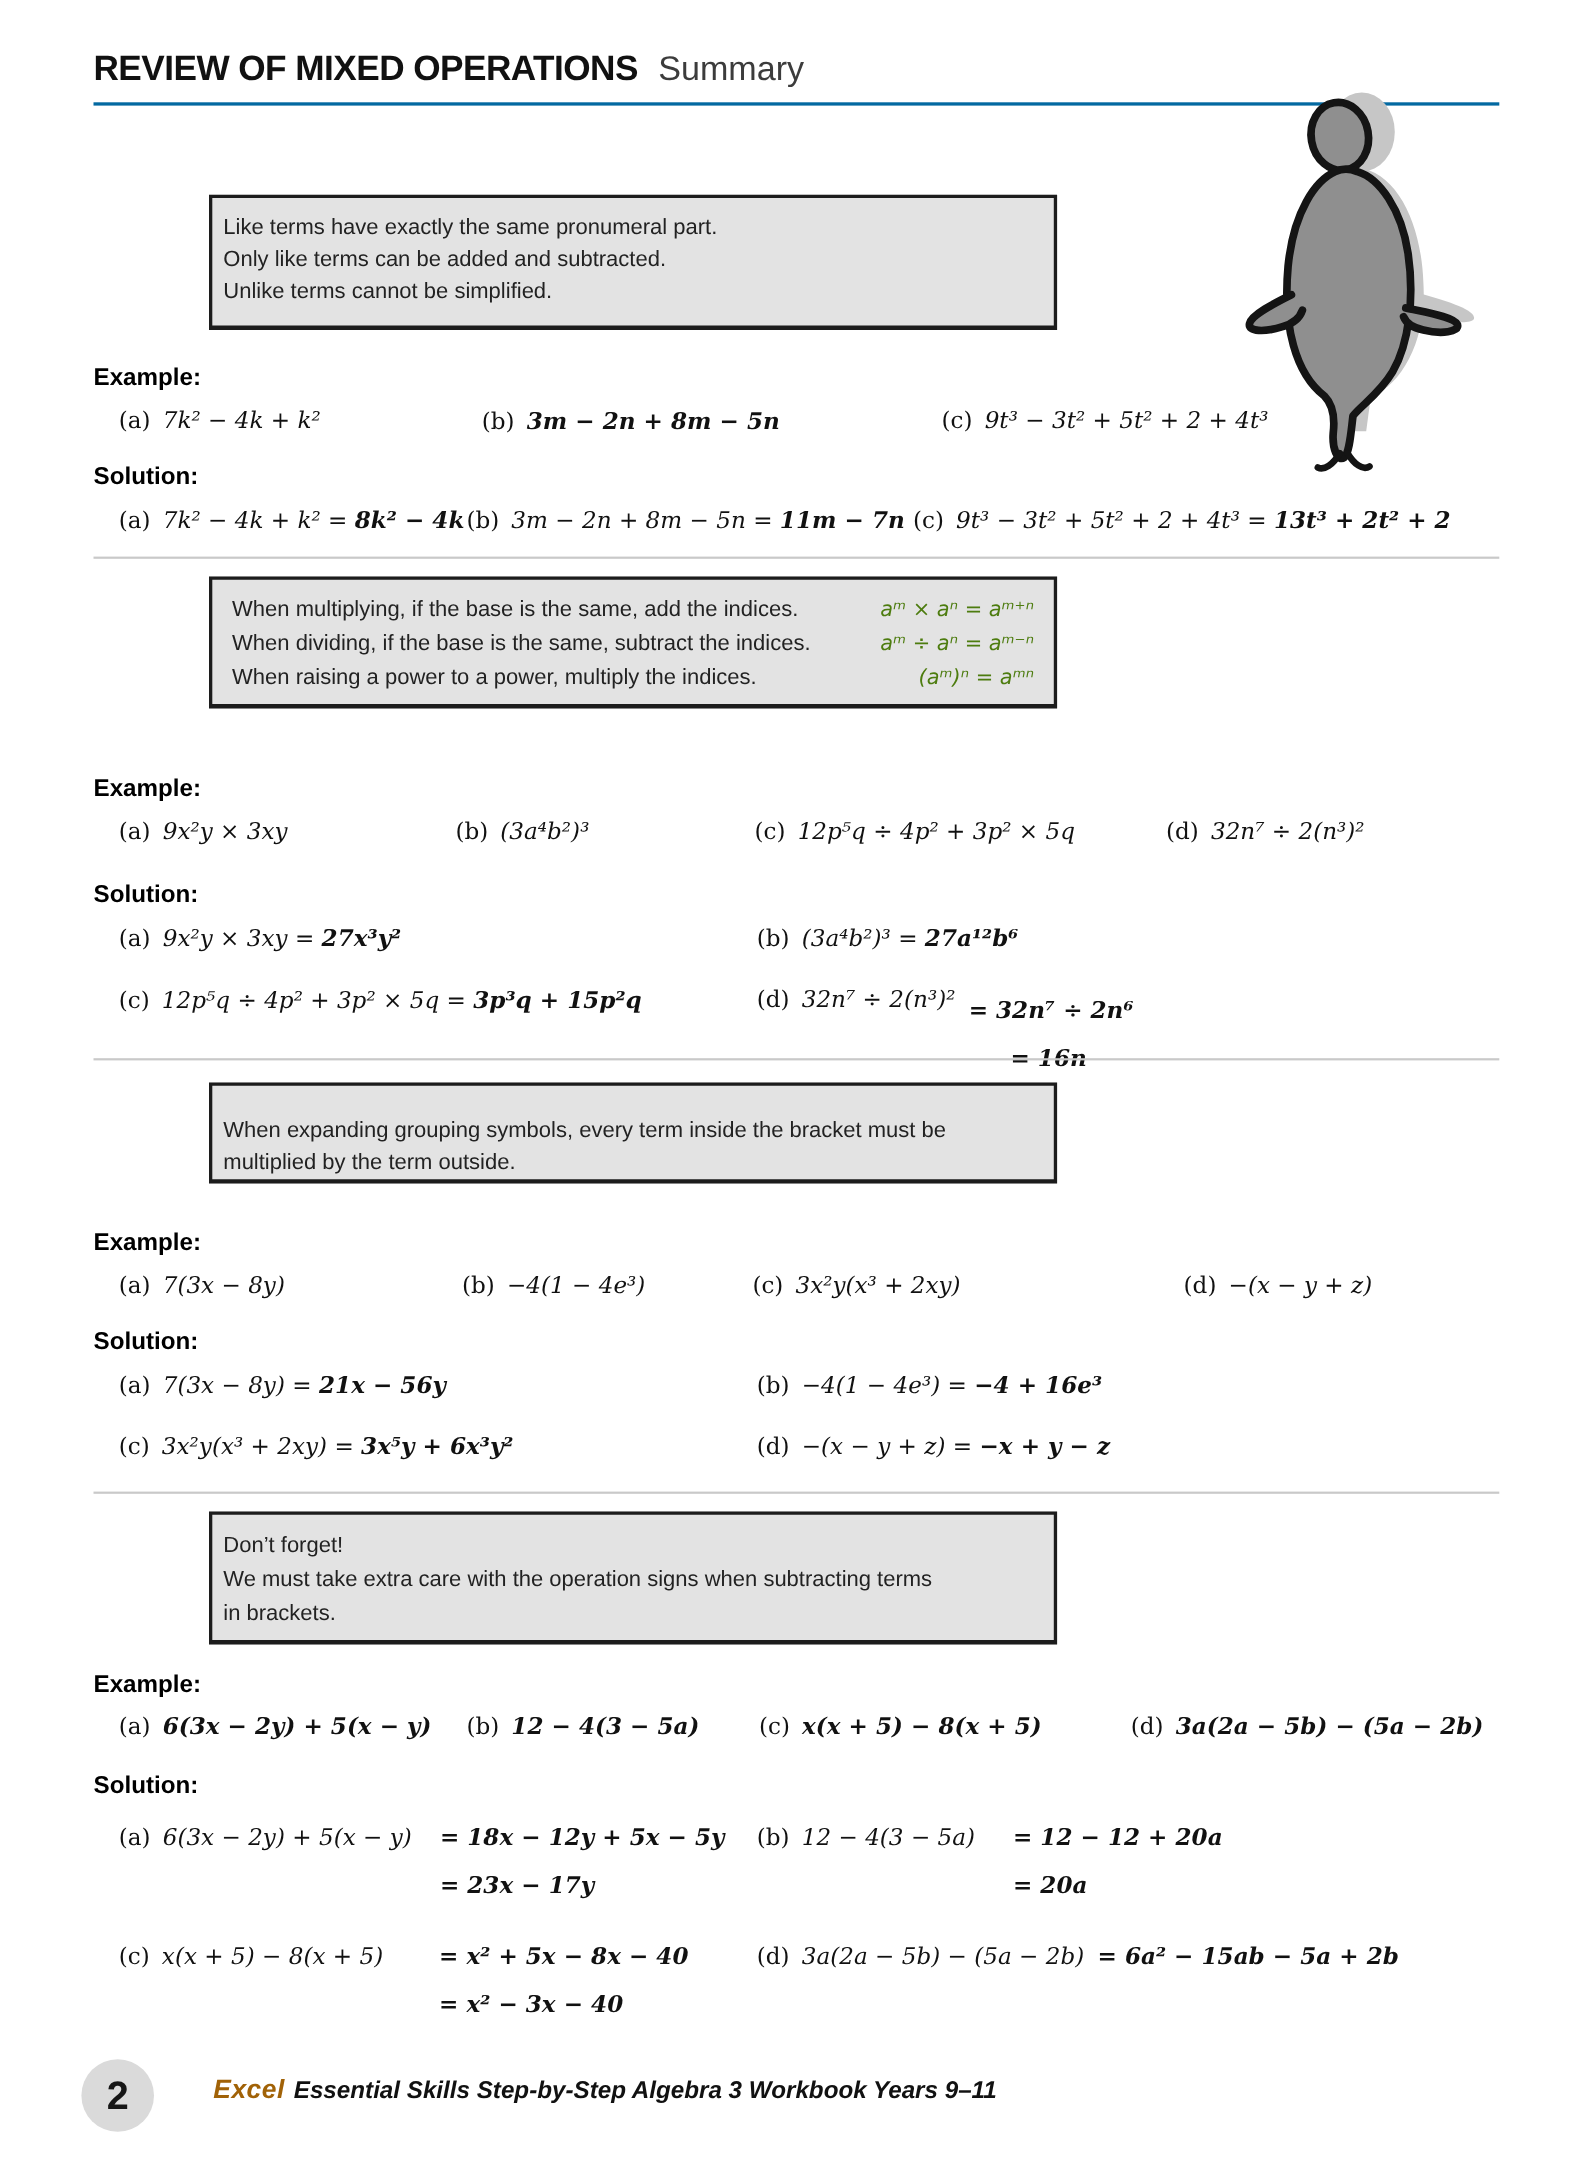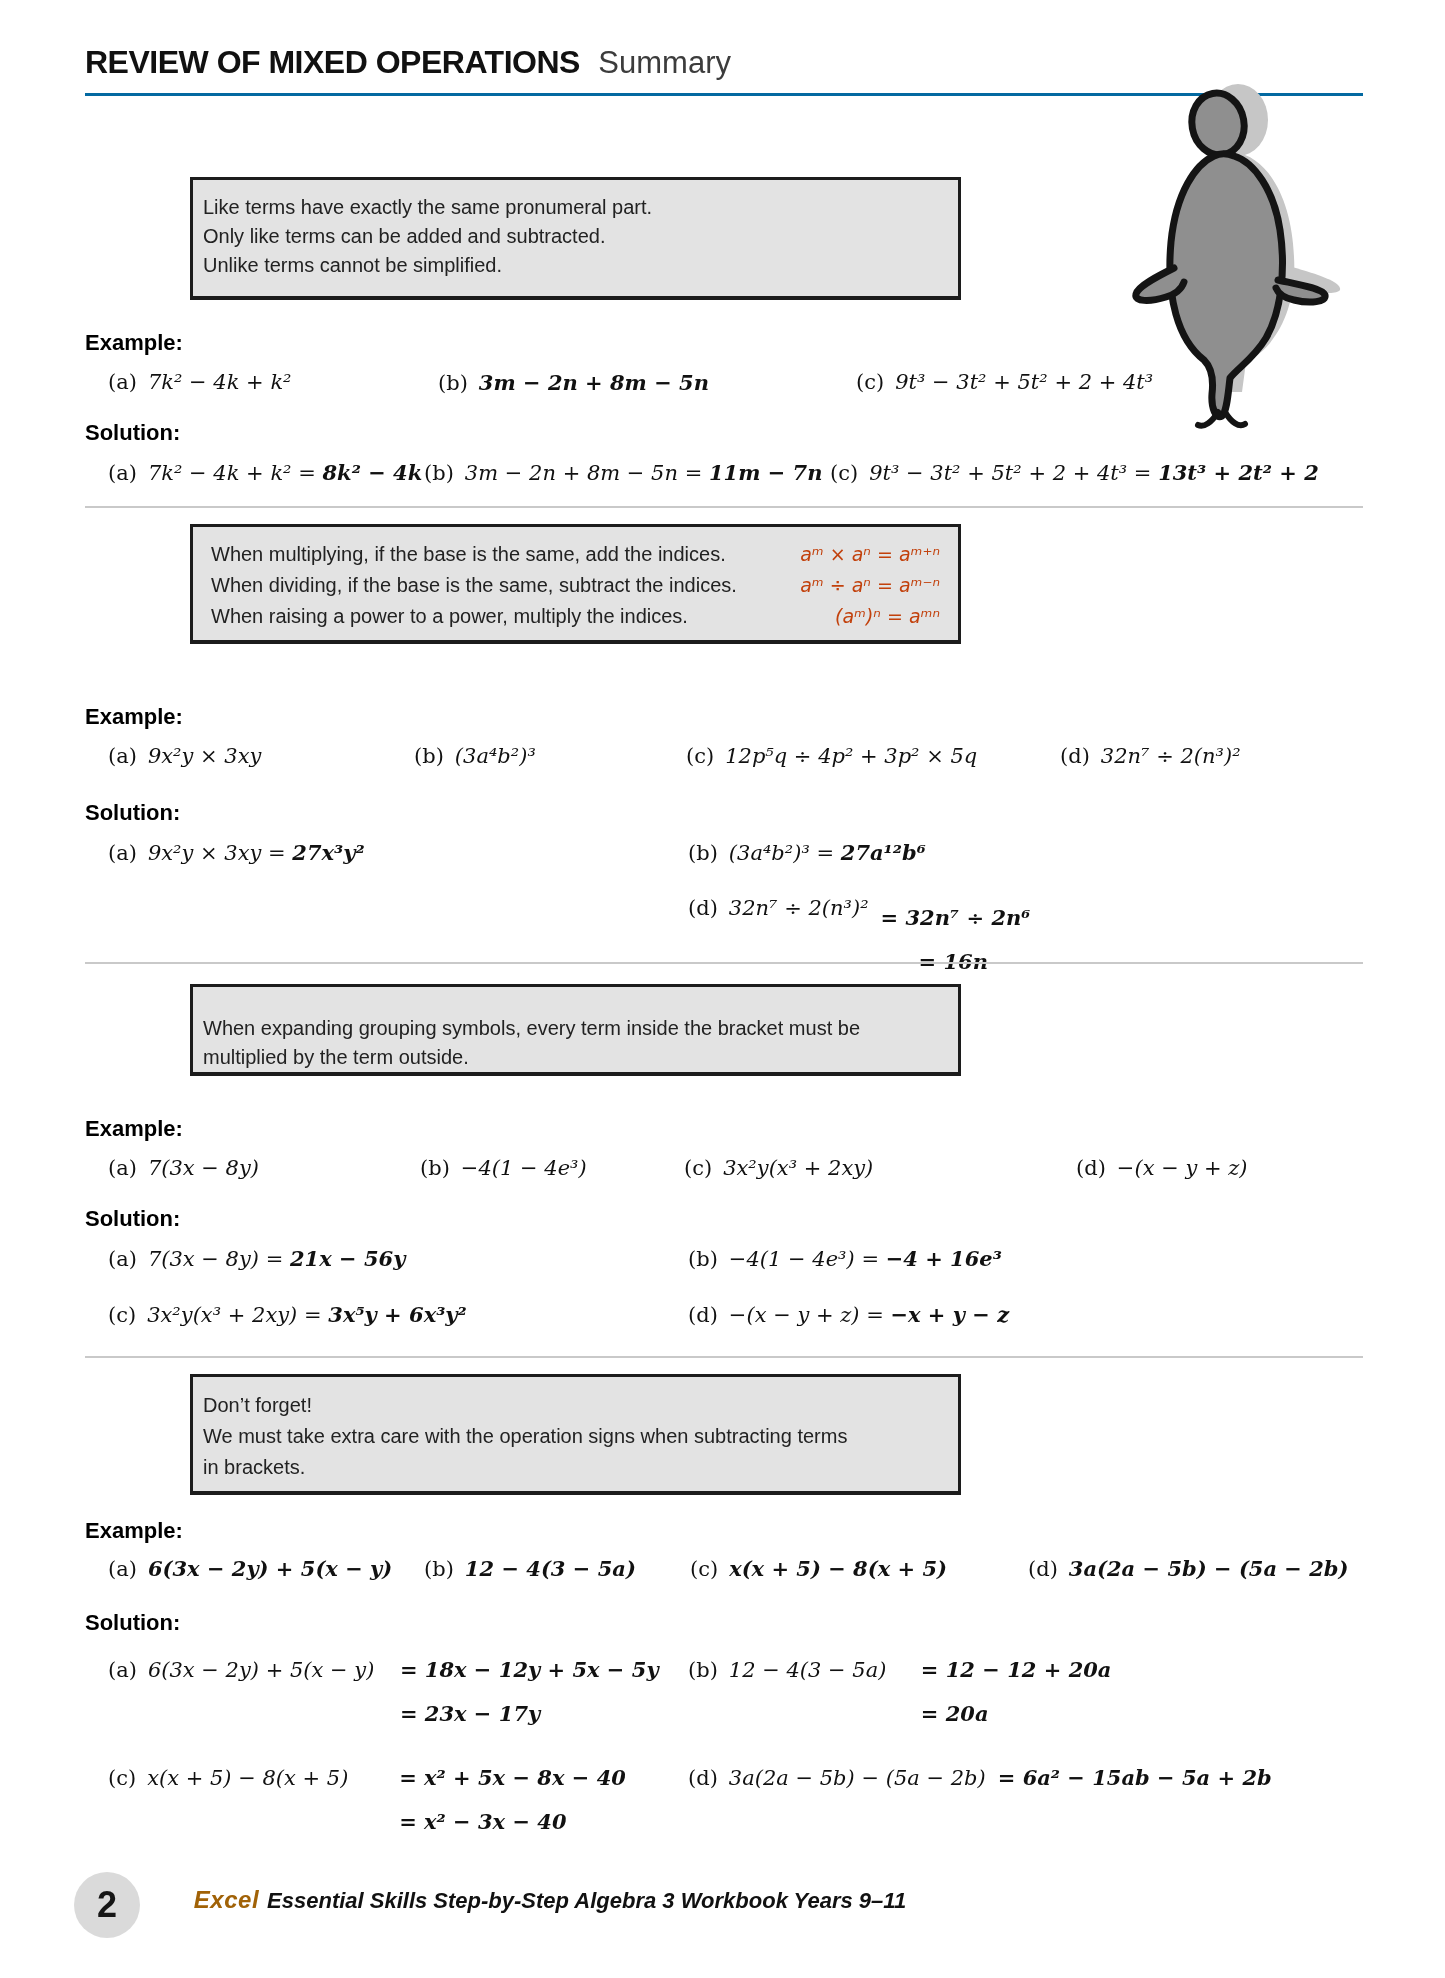"aᵐ × aⁿ = aᵐ⁺ⁿ" .ruleformula { color: #c2410c -> #4d7c0f }
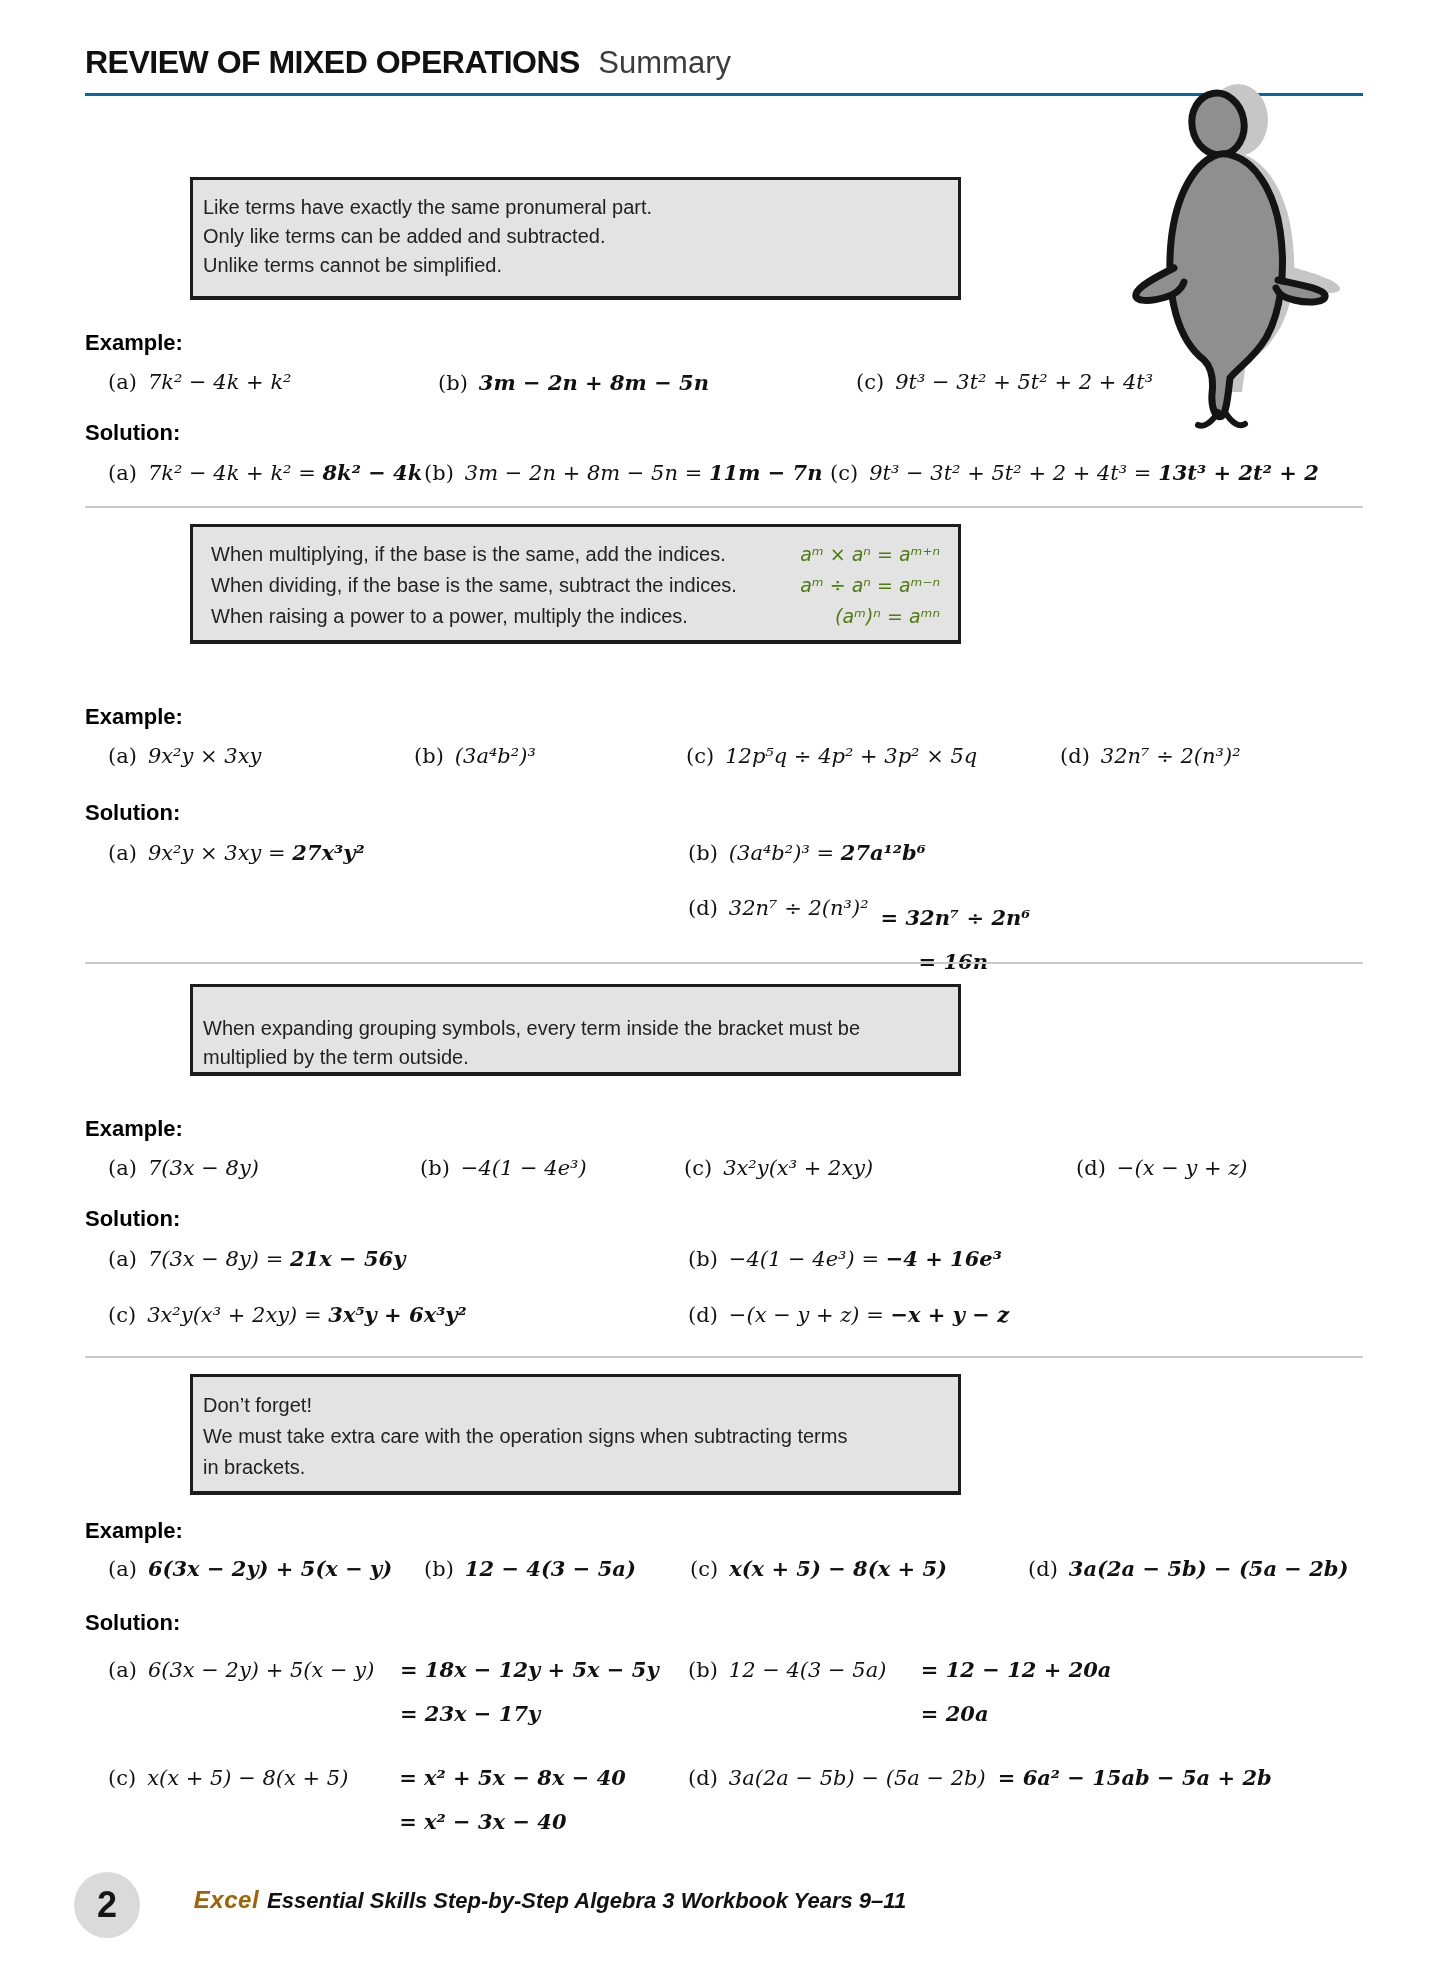"(c) 12p⁵q ÷ 4p² + 3p² × 5q =" span.it { html: none -> <span><span>(c)</span><span>12p⁵q ÷ 4p² + 3p² × 5q = </span><span>3p³q + 15p²q</span></span> }
